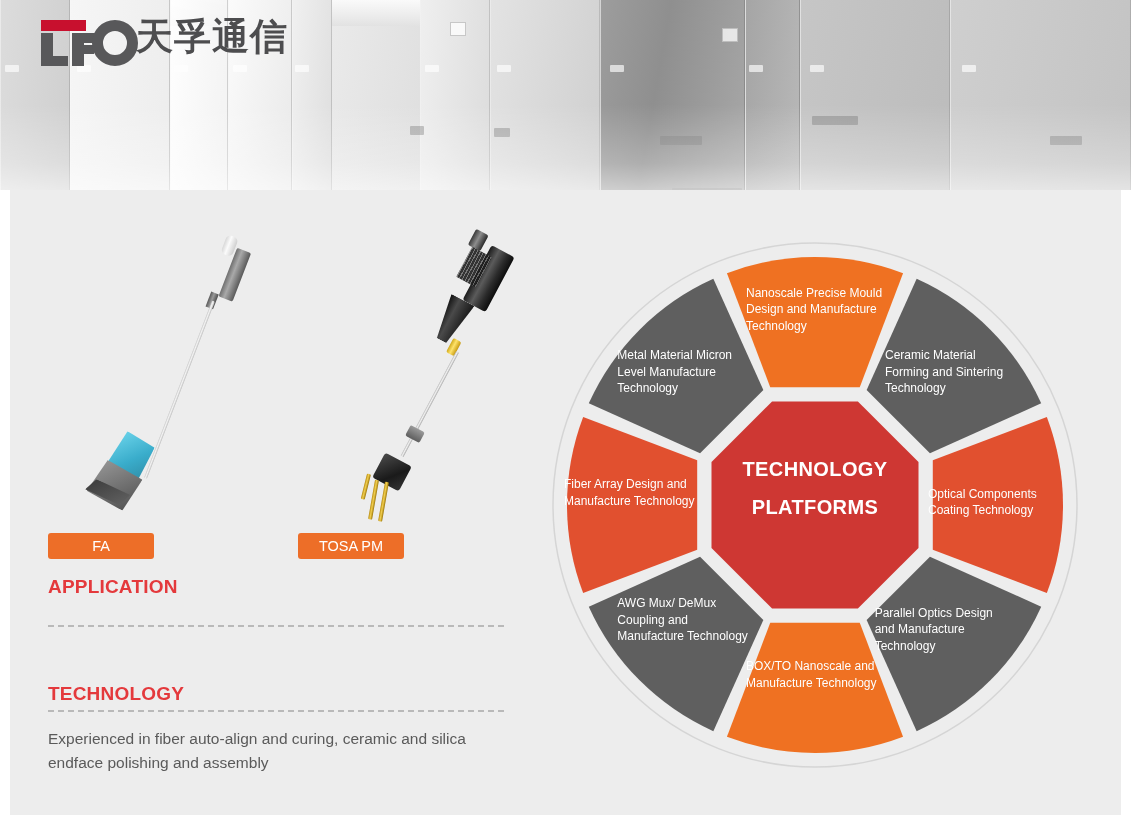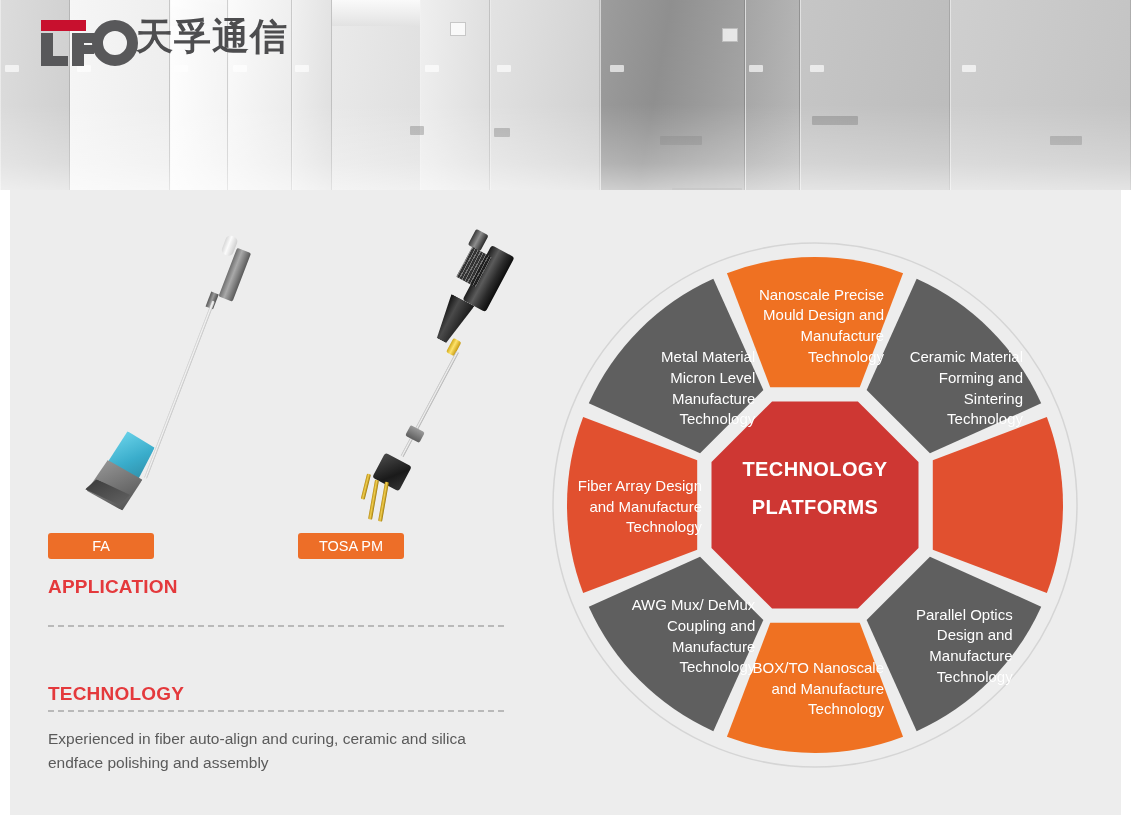"Nanoscale Precise Mould Design and" .seg-label { font-size: 15px -> 12px; text-align: right -> left }
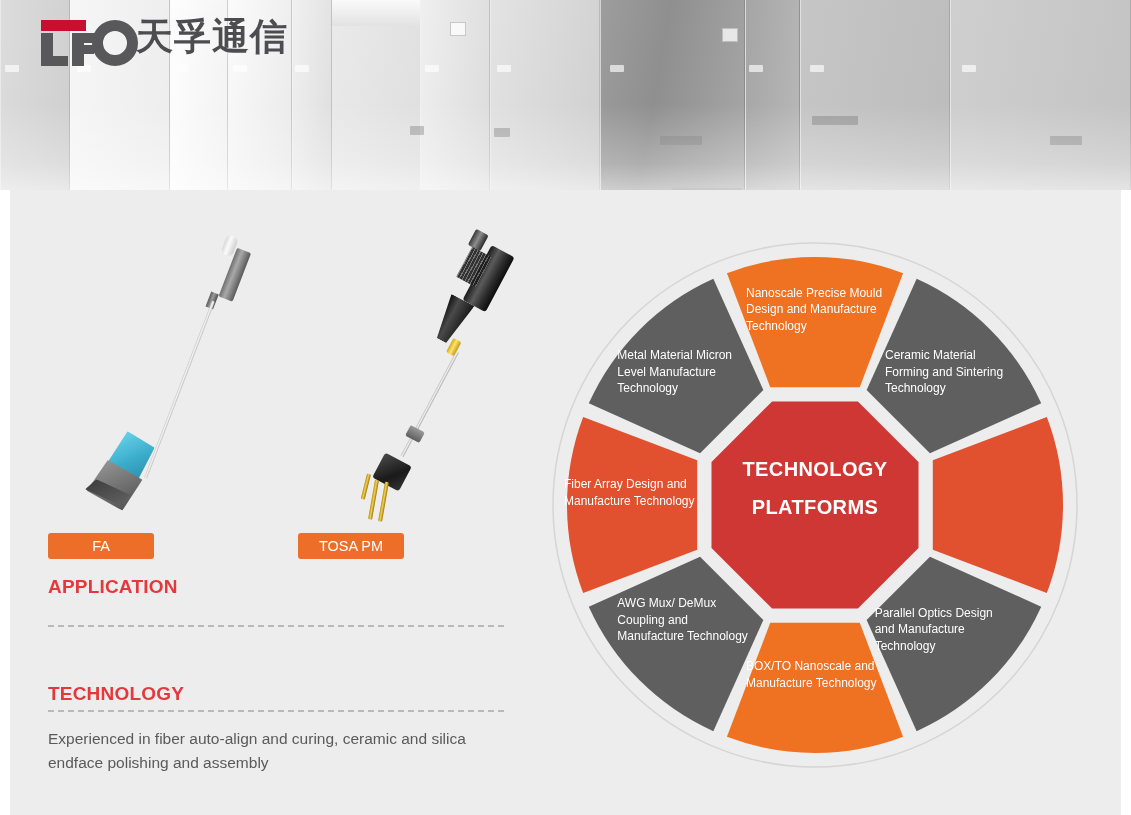"Optical Components Coating Technology" div.seg-label { html: none -> <div>Optical Components Coating Technology</div> }
